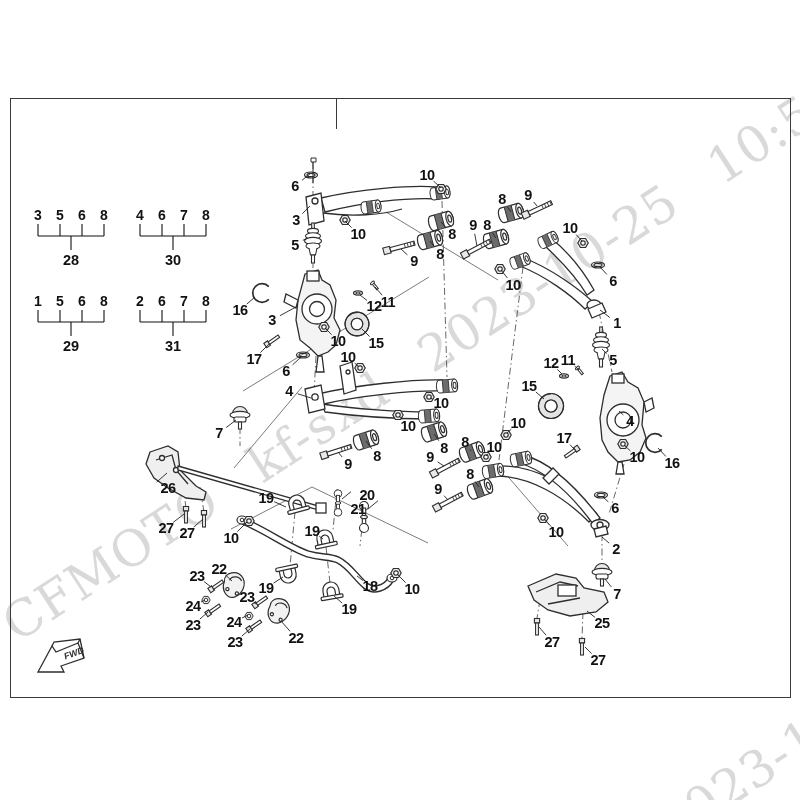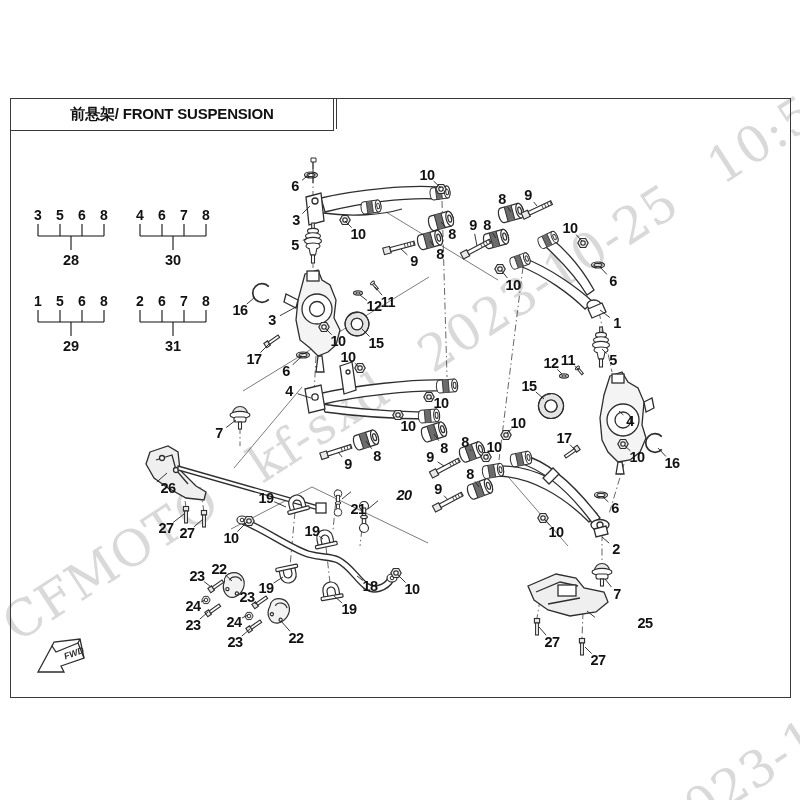"前悬架/ FRONT SUSPENSION" div.title-box { html: <div> <span>前悬架/ FRONT SUSPENSION</span> </div> -> none }
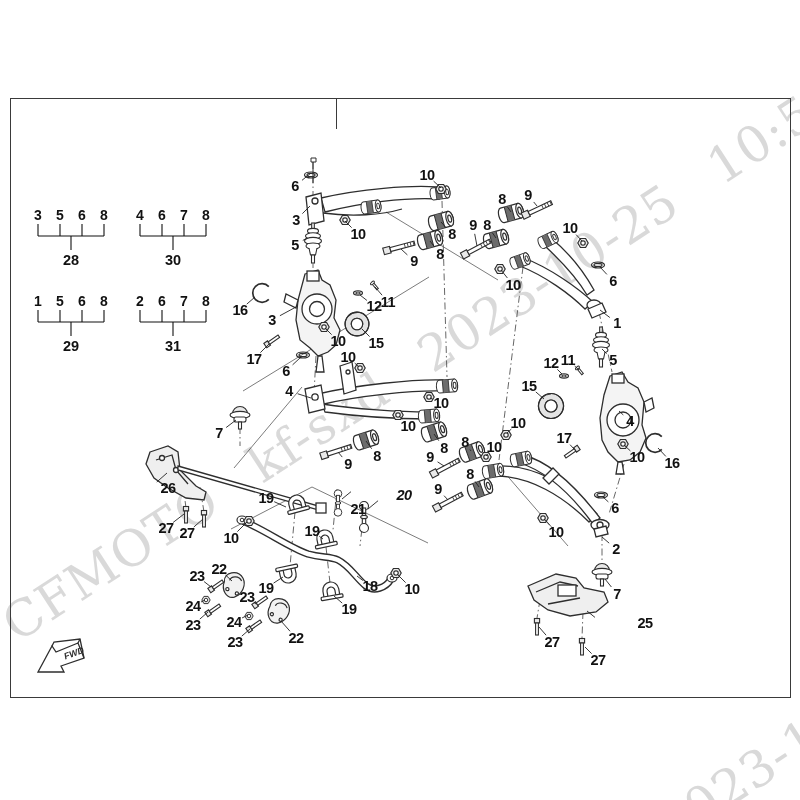"20" div.co { font-style: italic -> none; left: 404px -> 367px }
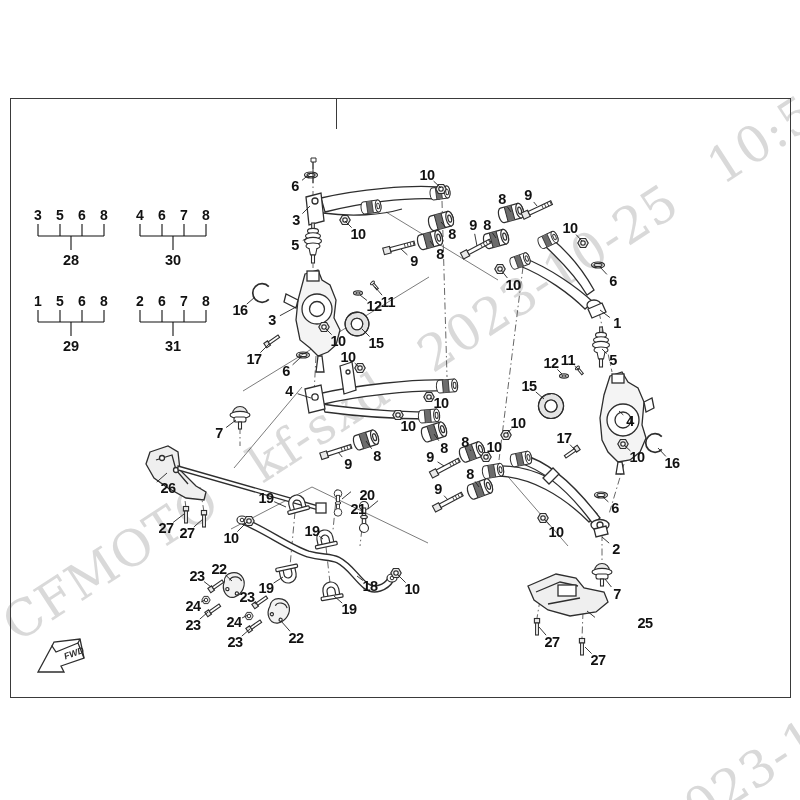"25" div.co { margin-left: 43px -> none }
